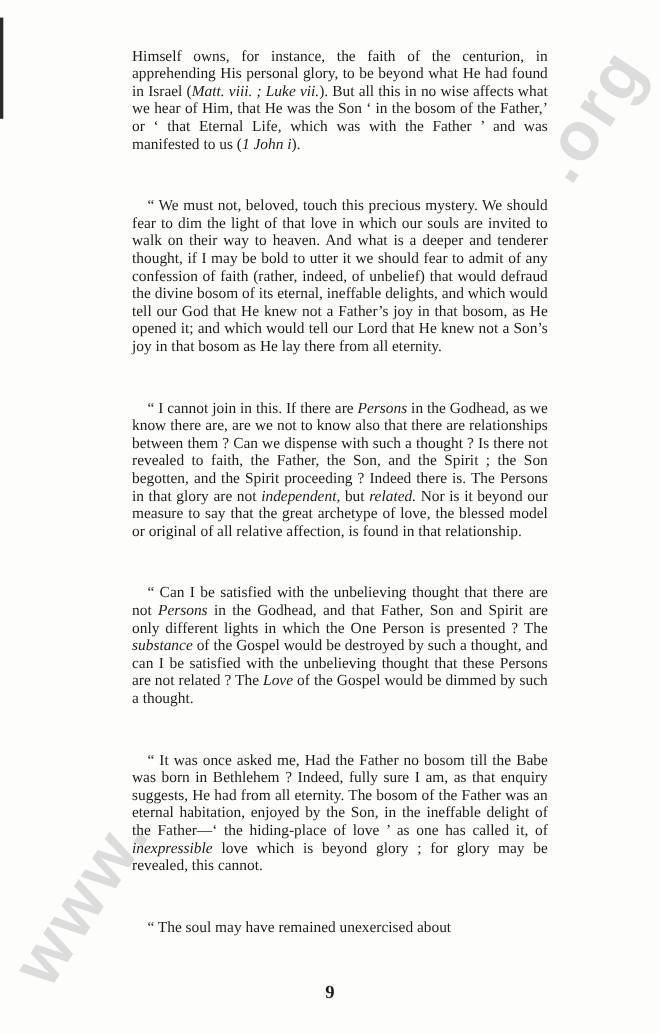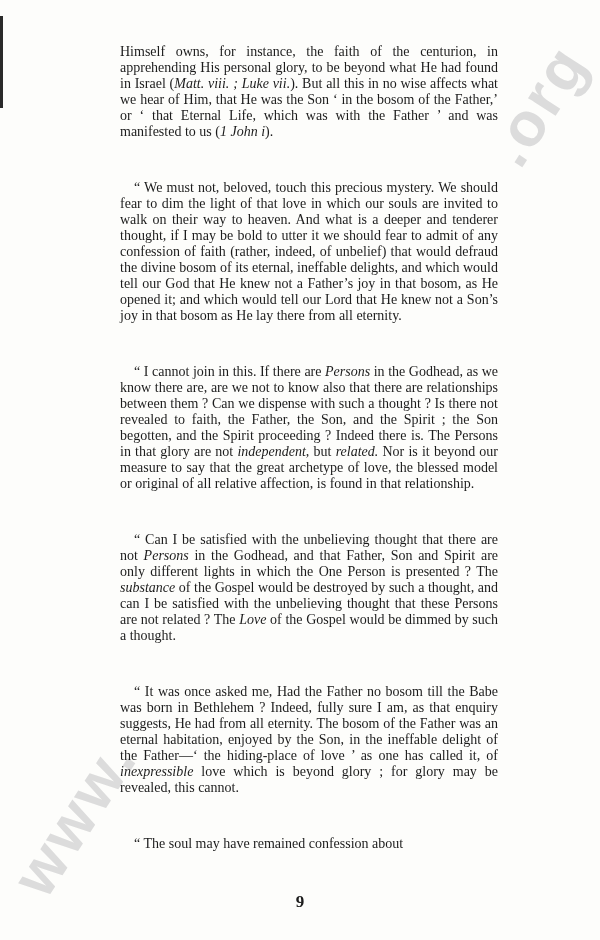"“ The soul may have" span { text: confession -> unexercised }
